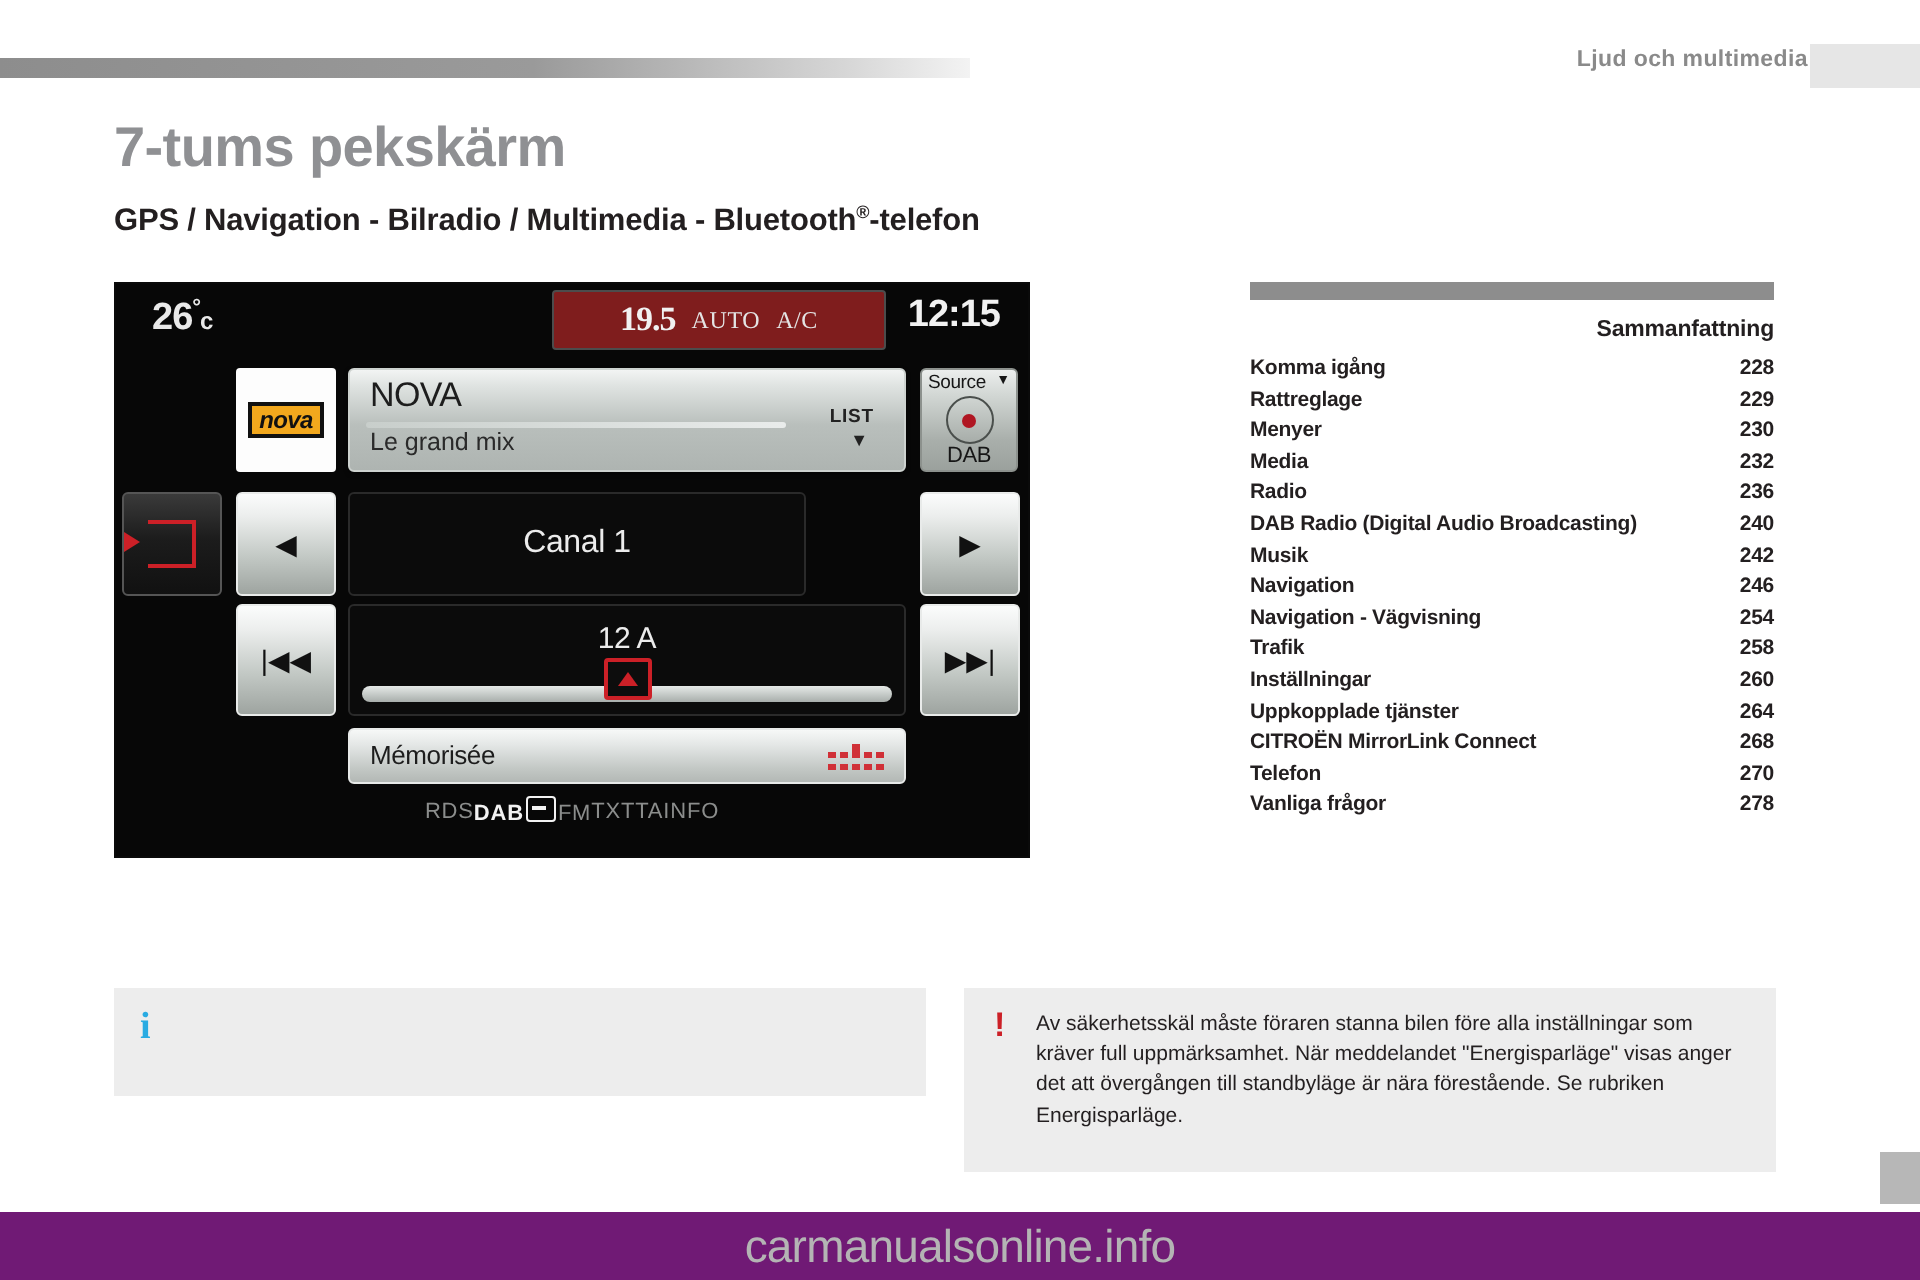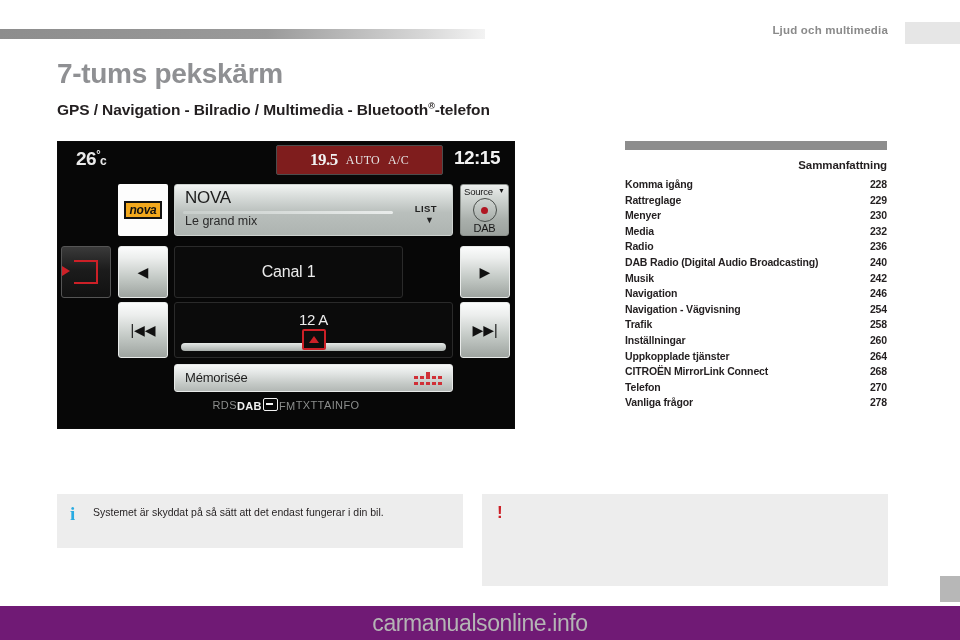"Ljud och multimedia" .hdr-chapter { right: 72px -> 56px }
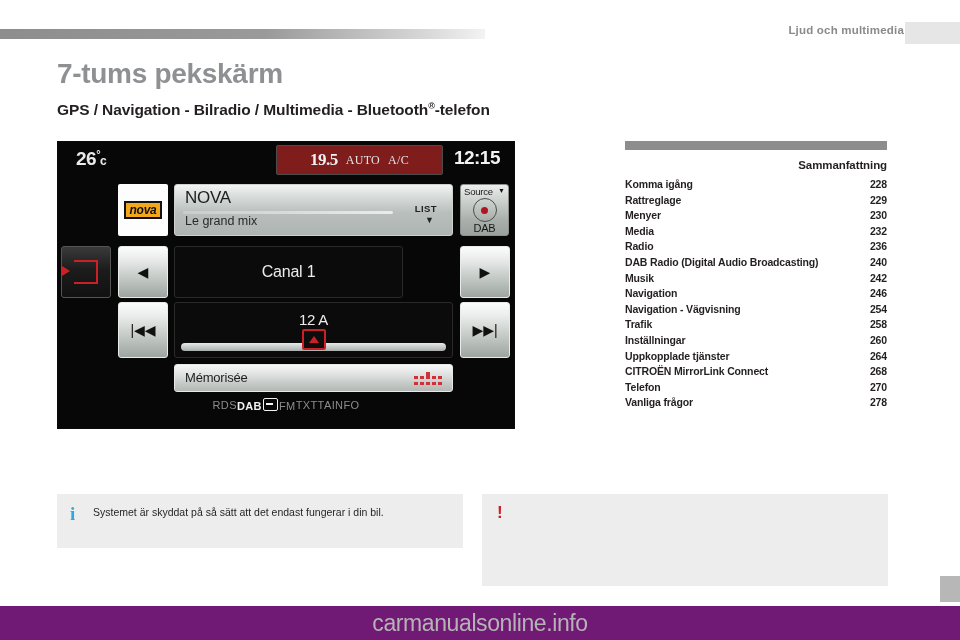"Systemet är skyddat på så" div.tx { html: <div>Systemet är skyddat på så sätt att det endast fungerar i din bil.</div> -> none }
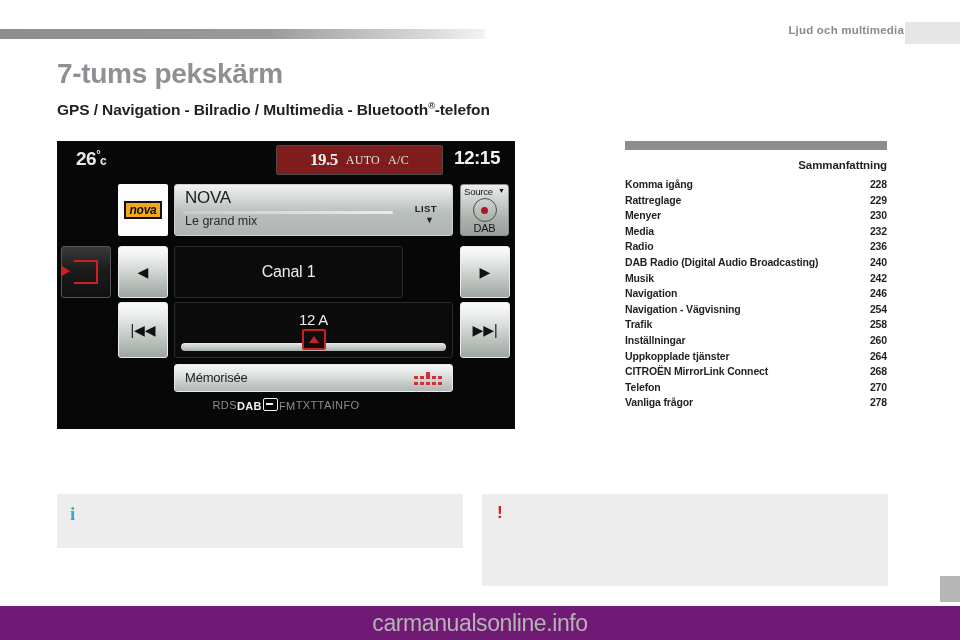"Av säkerhetsskäl måste föraren stanna" div.tx { html: none -> <div>Av säkerhetsskäl måste föraren stanna bilen före alla inställningar som kräver full uppmärksamhet. När meddelandet "Energisparläge" visas anger det att övergången till standbyläge är nära förestående. Se rubriken Energisparläge.</div> }
